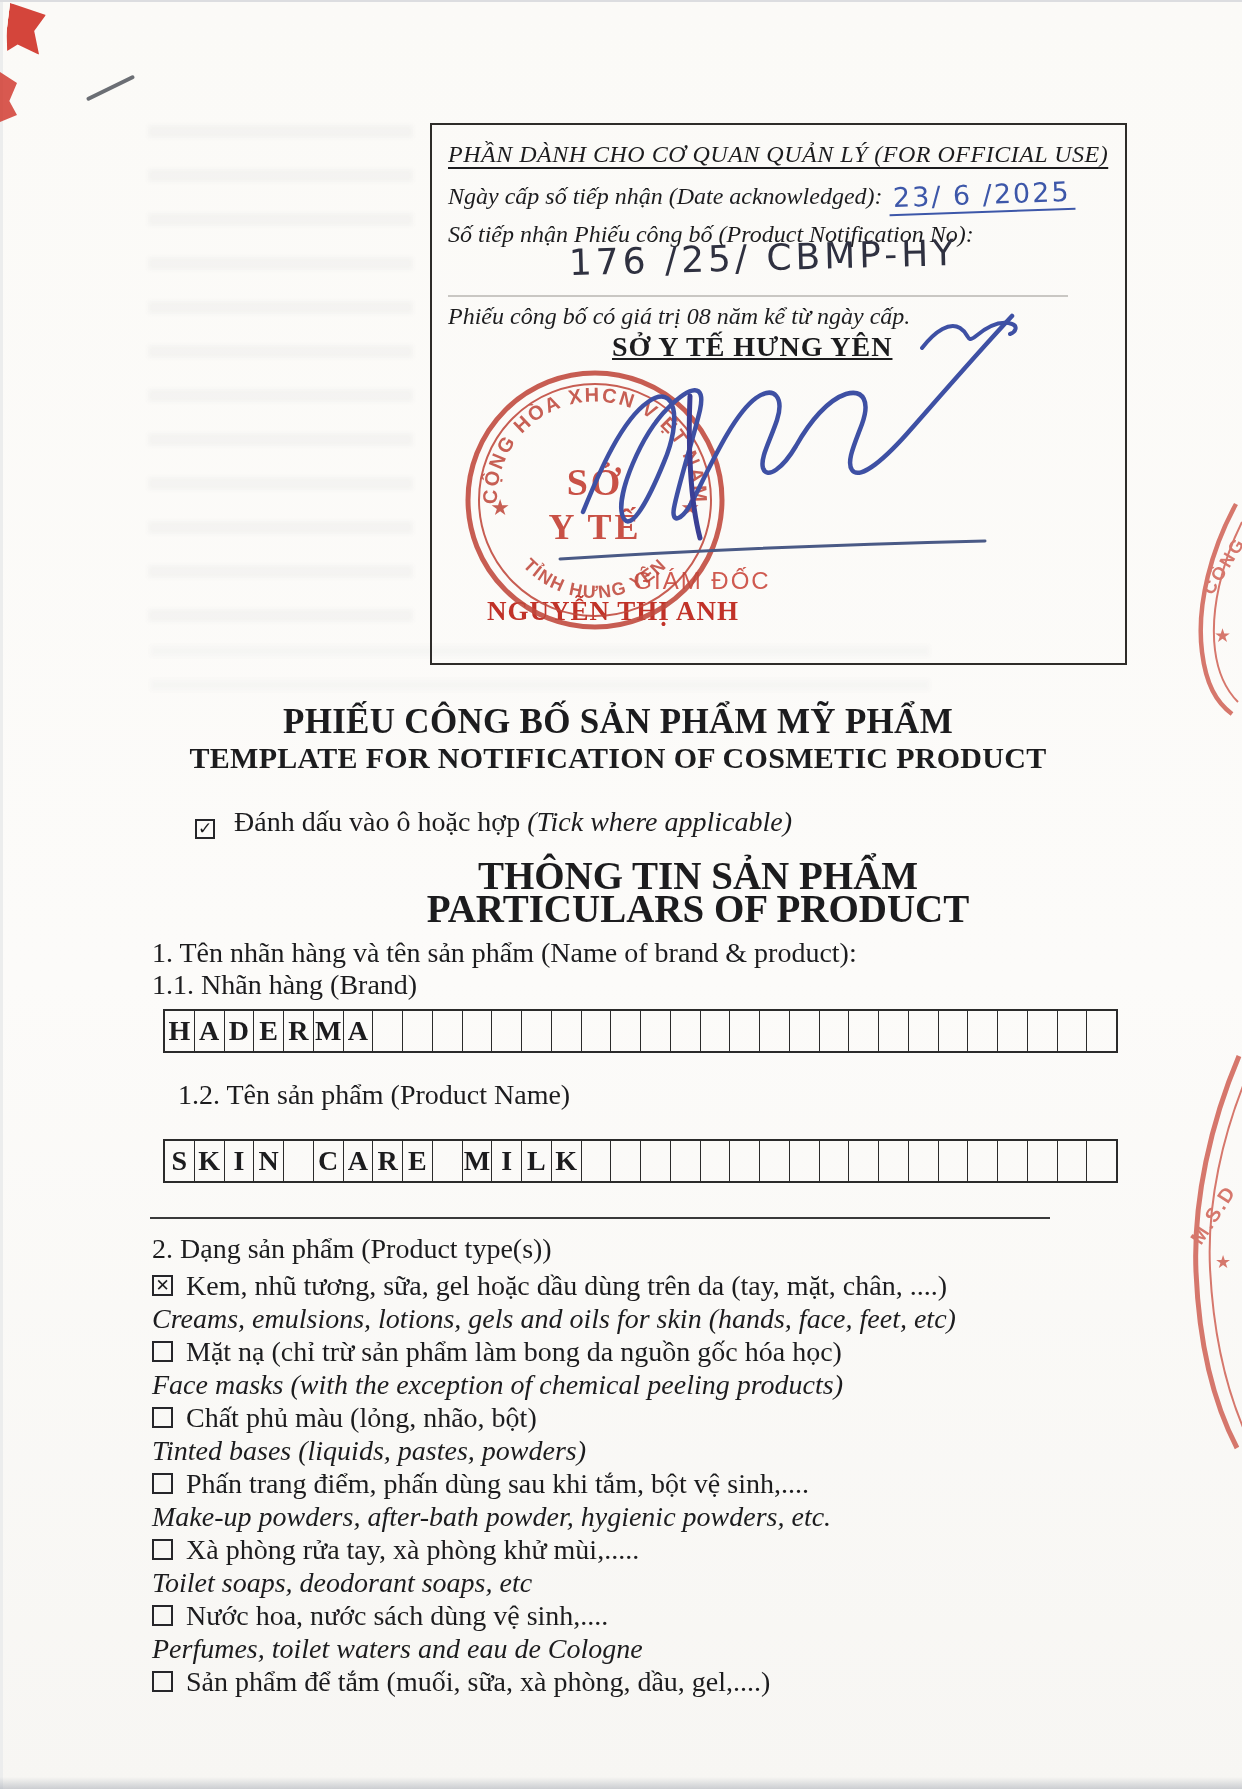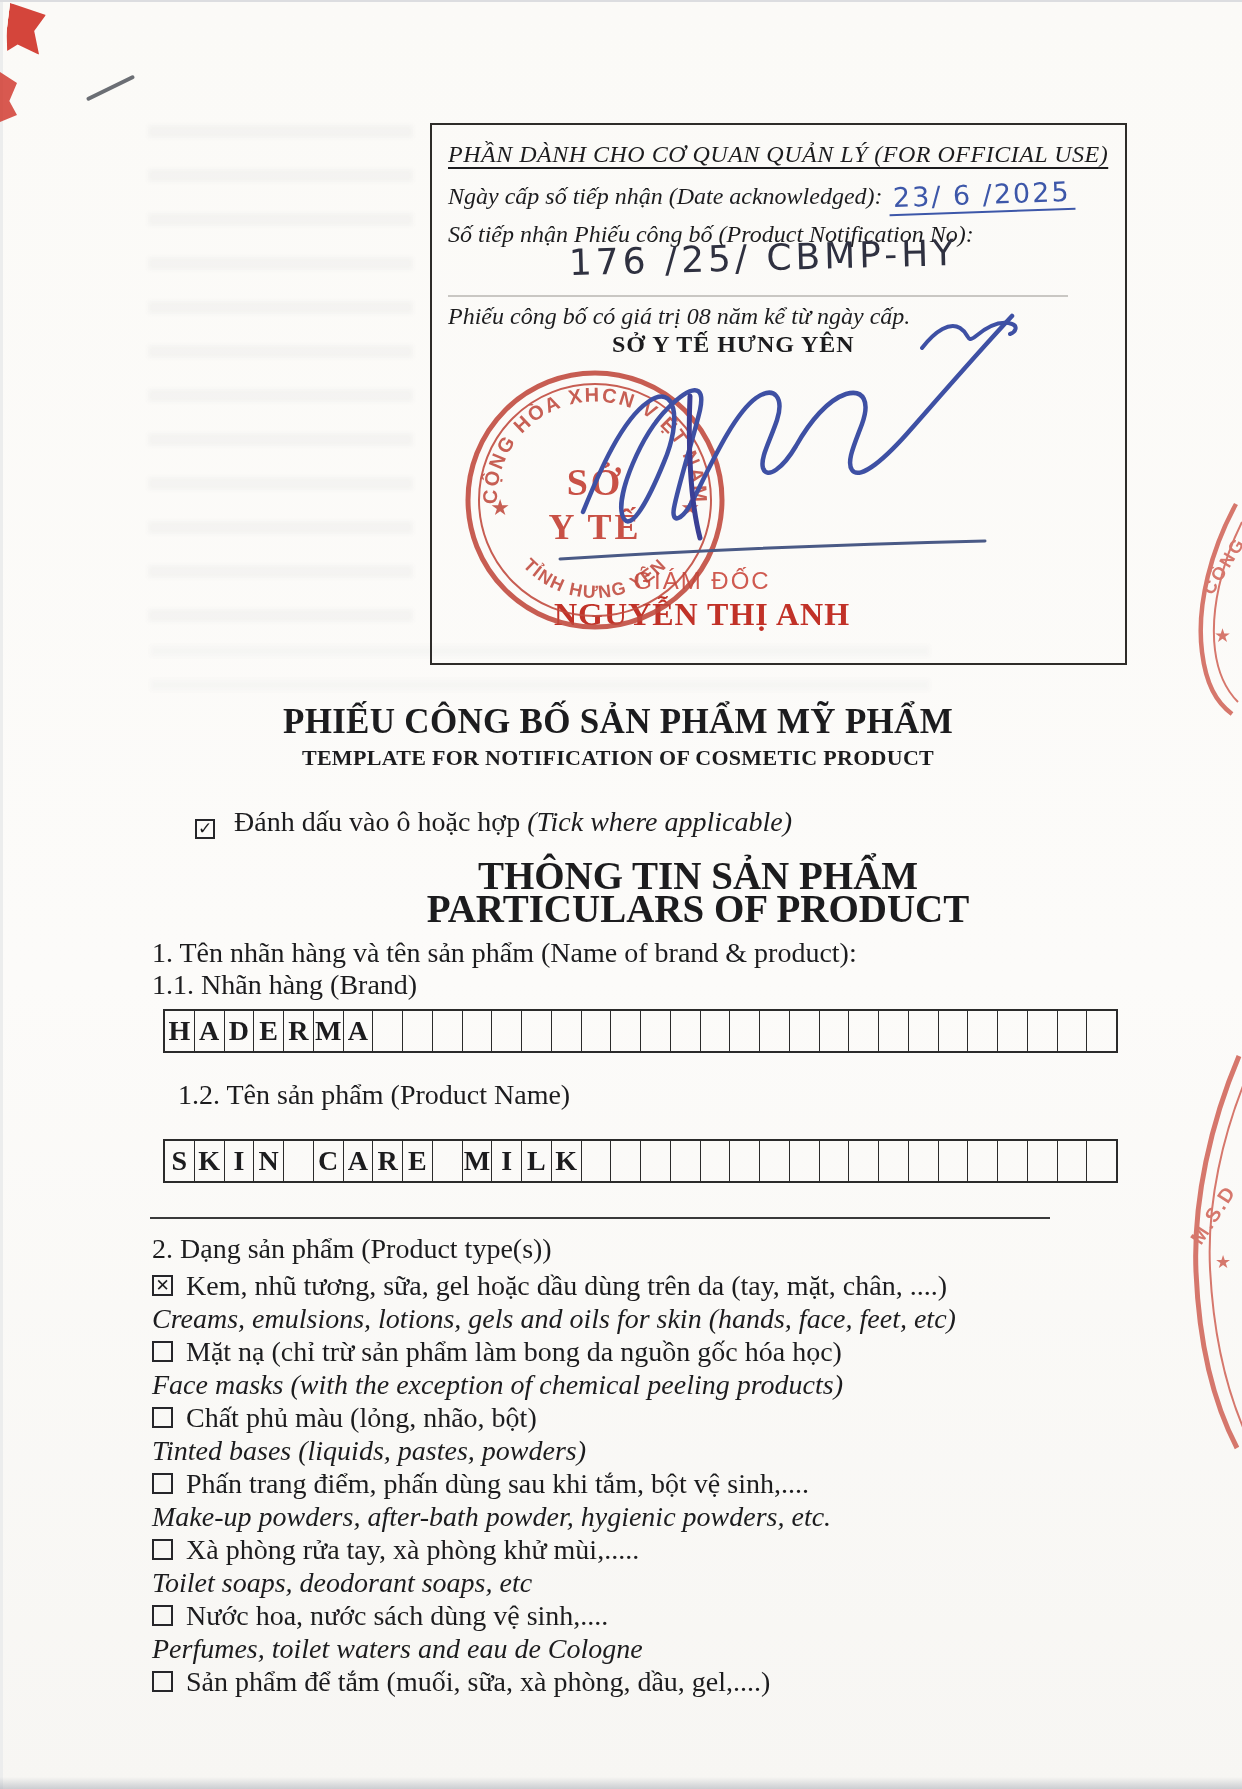"SỞ Y TẾ HƯNG YÊN" .ob-authority { font-size: 24px -> 28px; text-decoration: none -> underline }
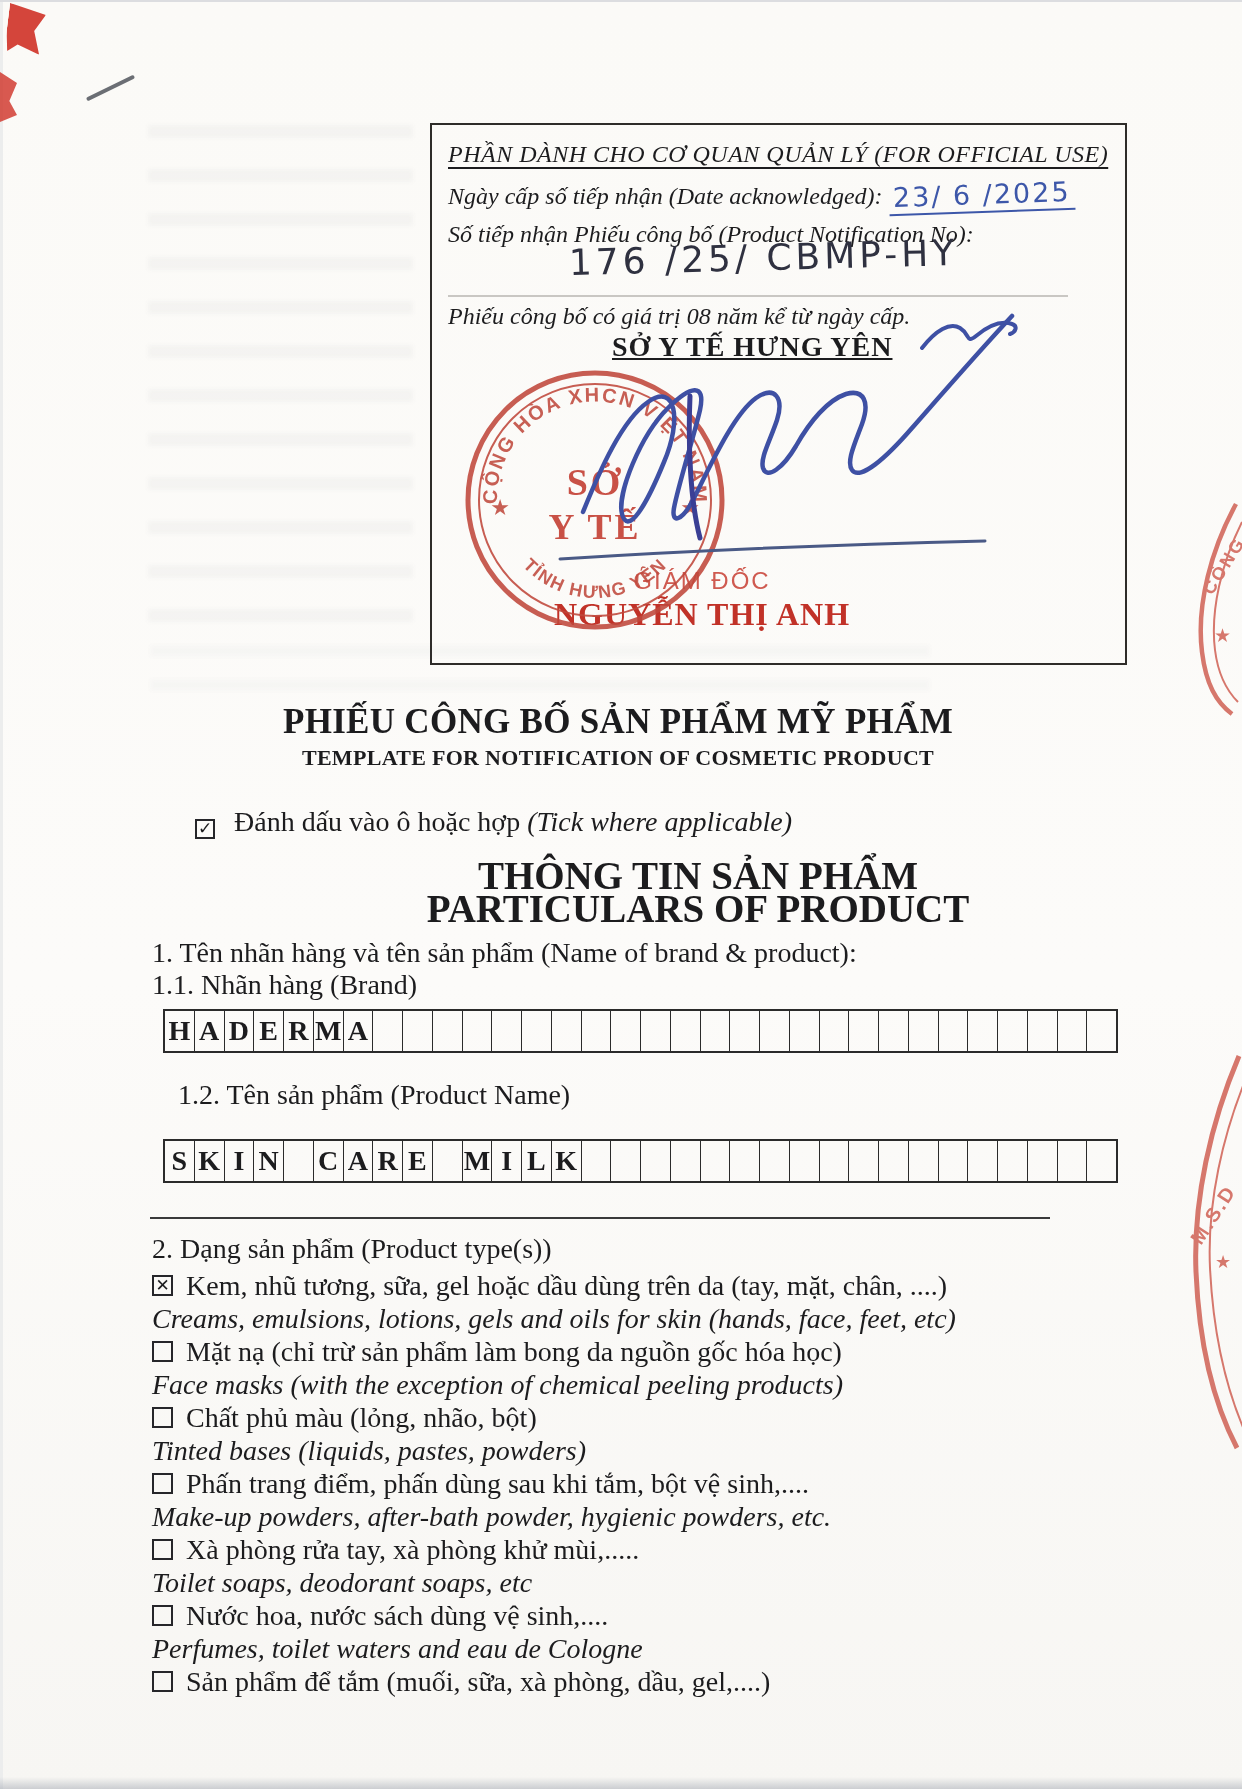"NGUYỄN THỊ ANH" .ob-signer-name { font-size: 32px -> 27px; left: 70px -> 55px; text-align: center -> left }
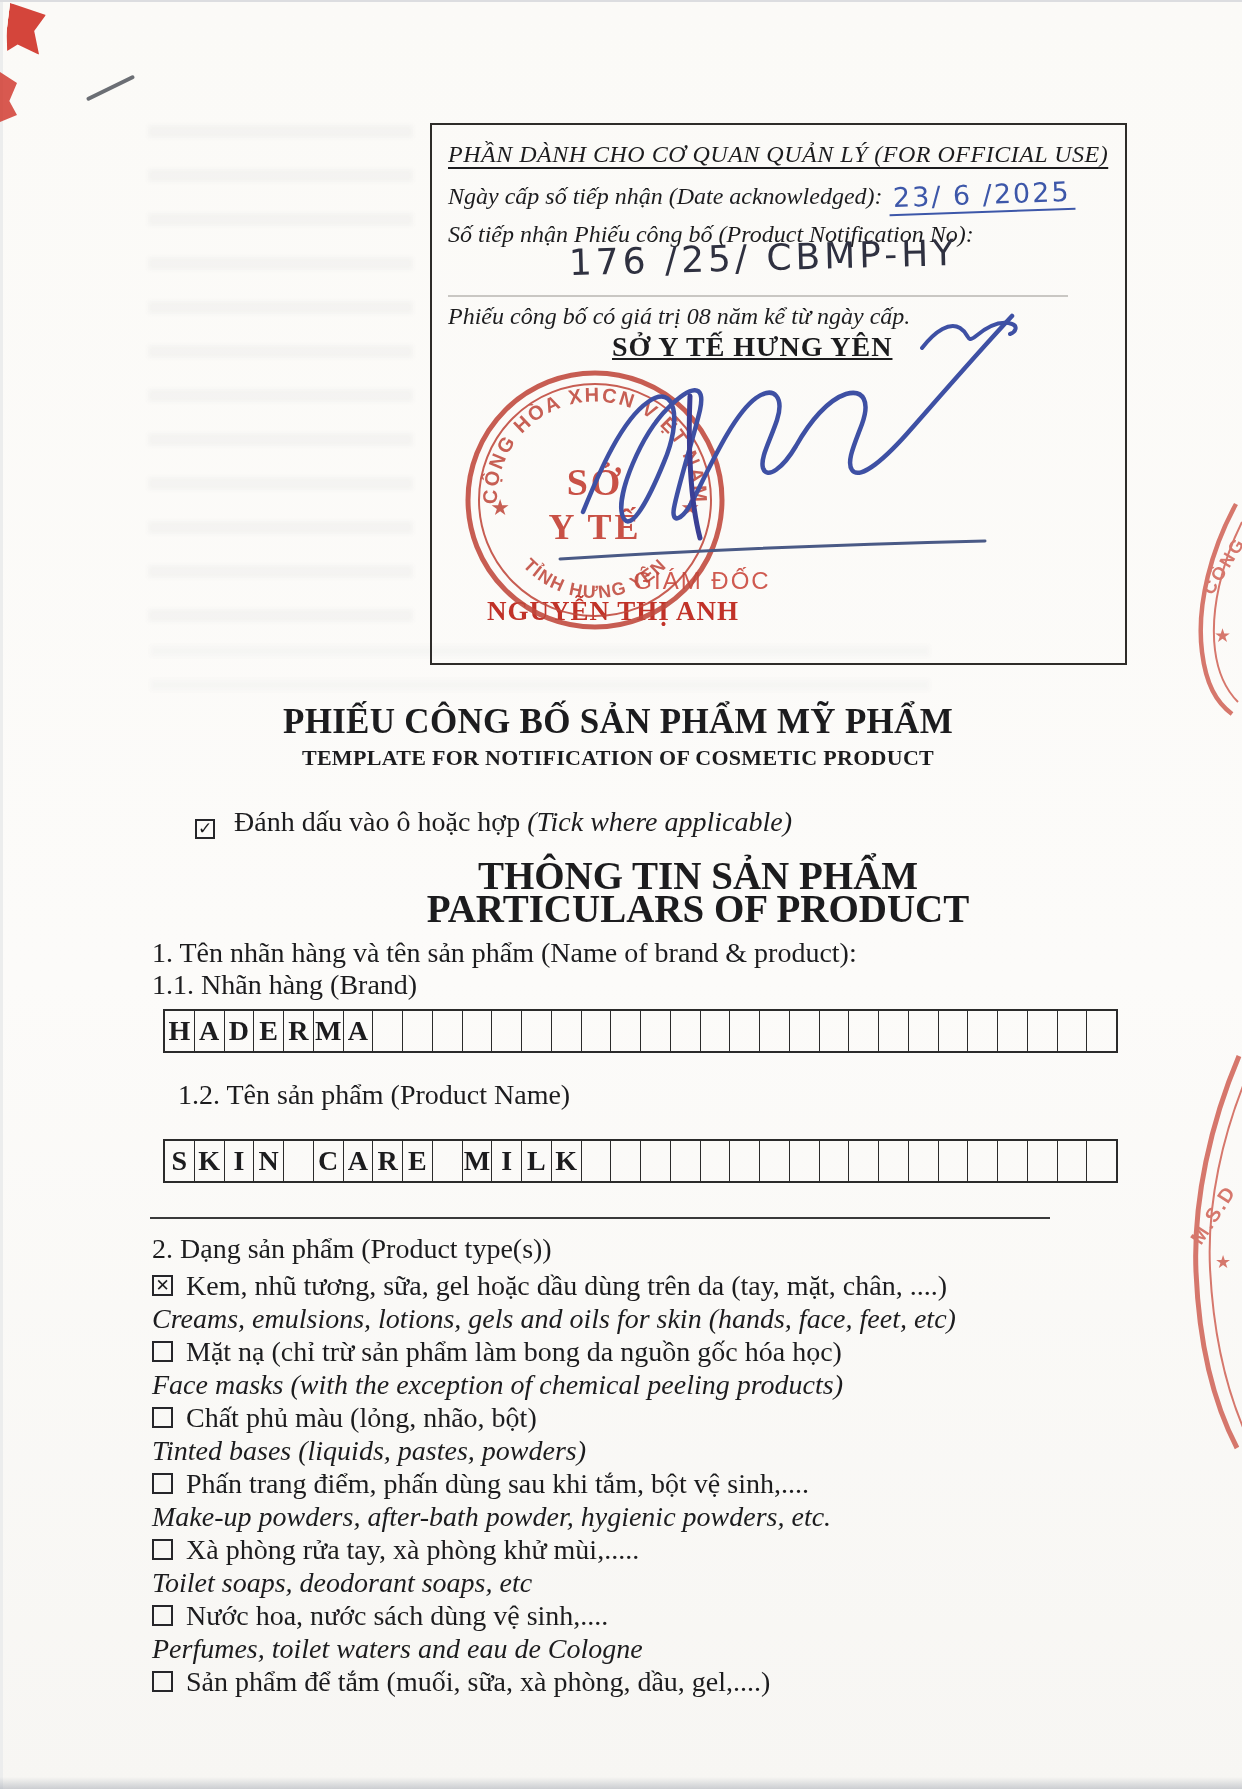"TEMPLATE FOR NOTIFICATION OF COSMETIC" .title.en { font-size: 22px -> 30px }
